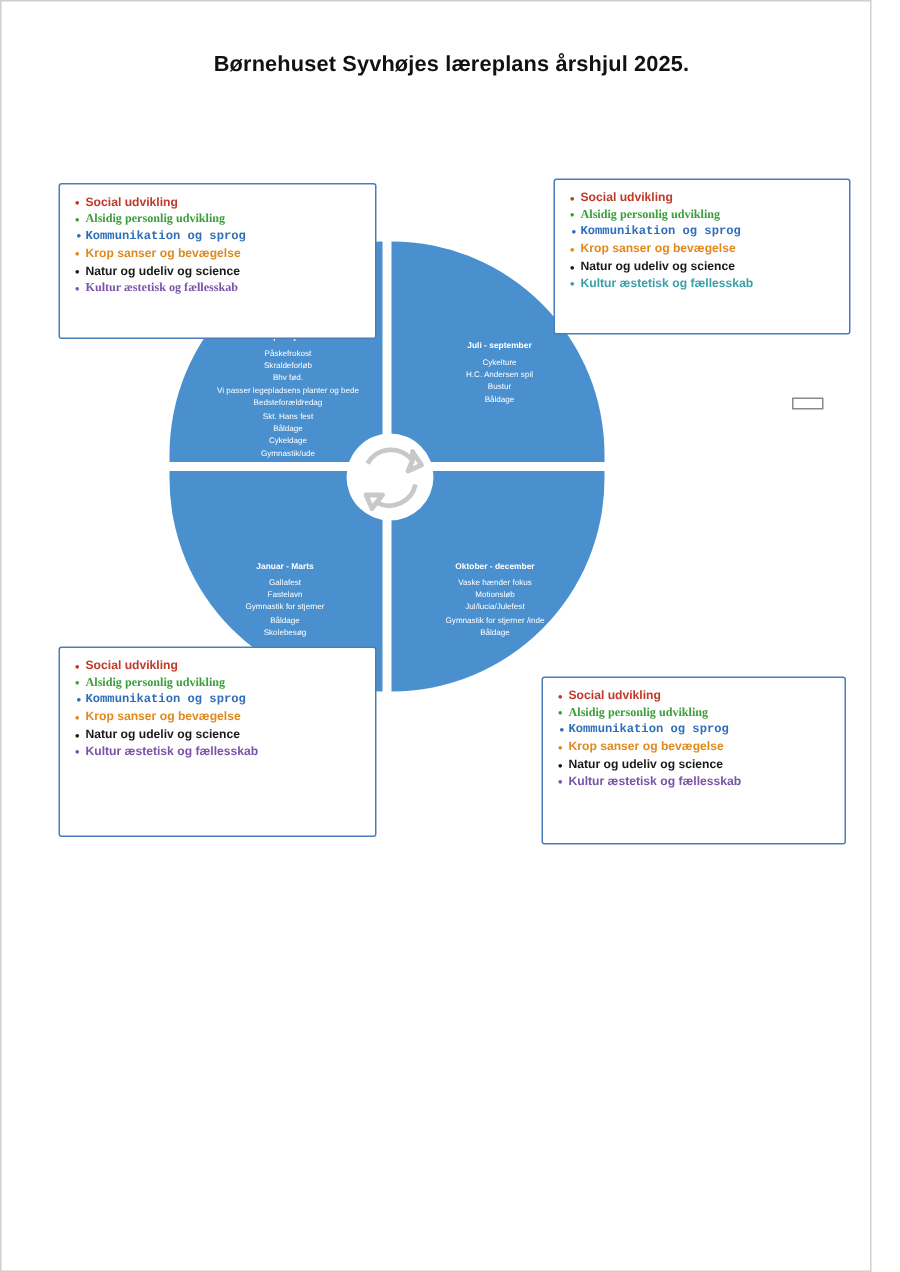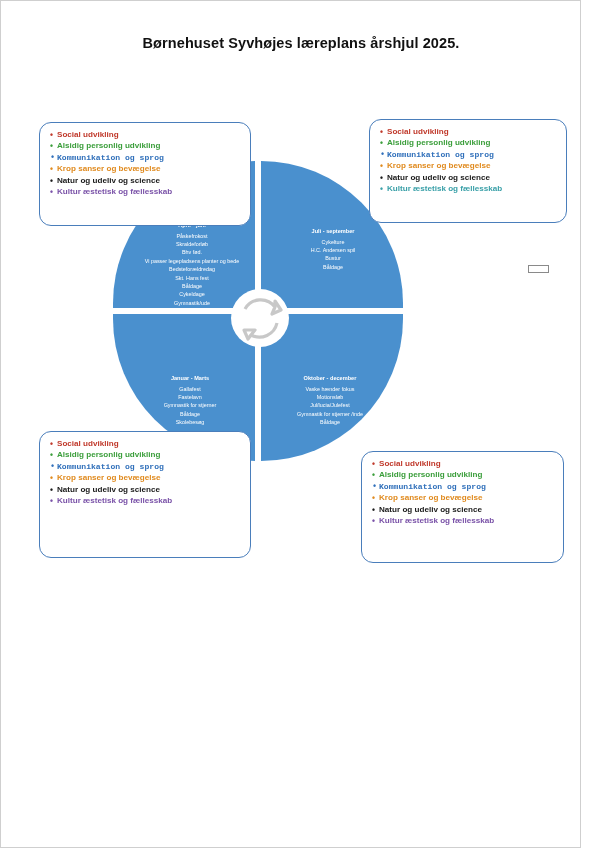"Social udvikling" .box { border-radius: 12px -> 2px }
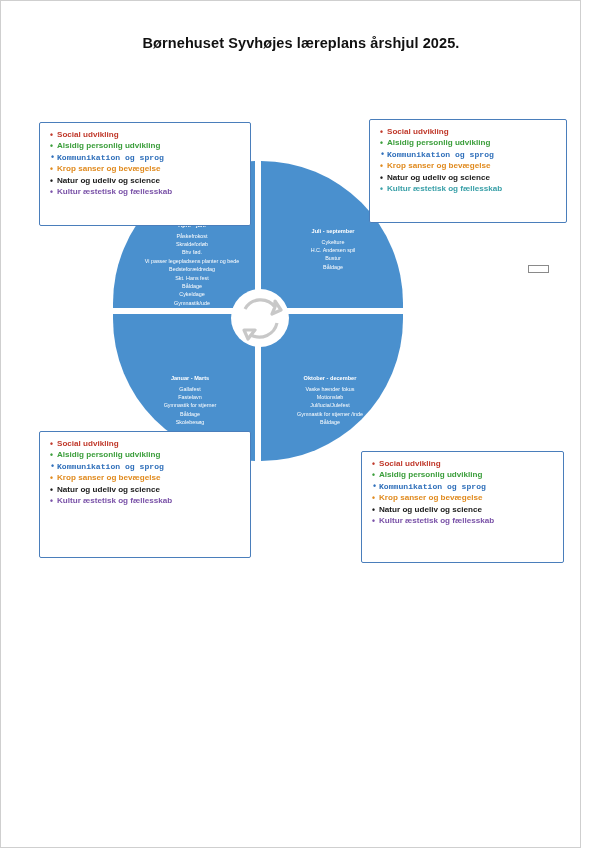"Alsidig personlig udvikling" .box li.wrapline { font-family: none -> Liberation Serif, serif }
